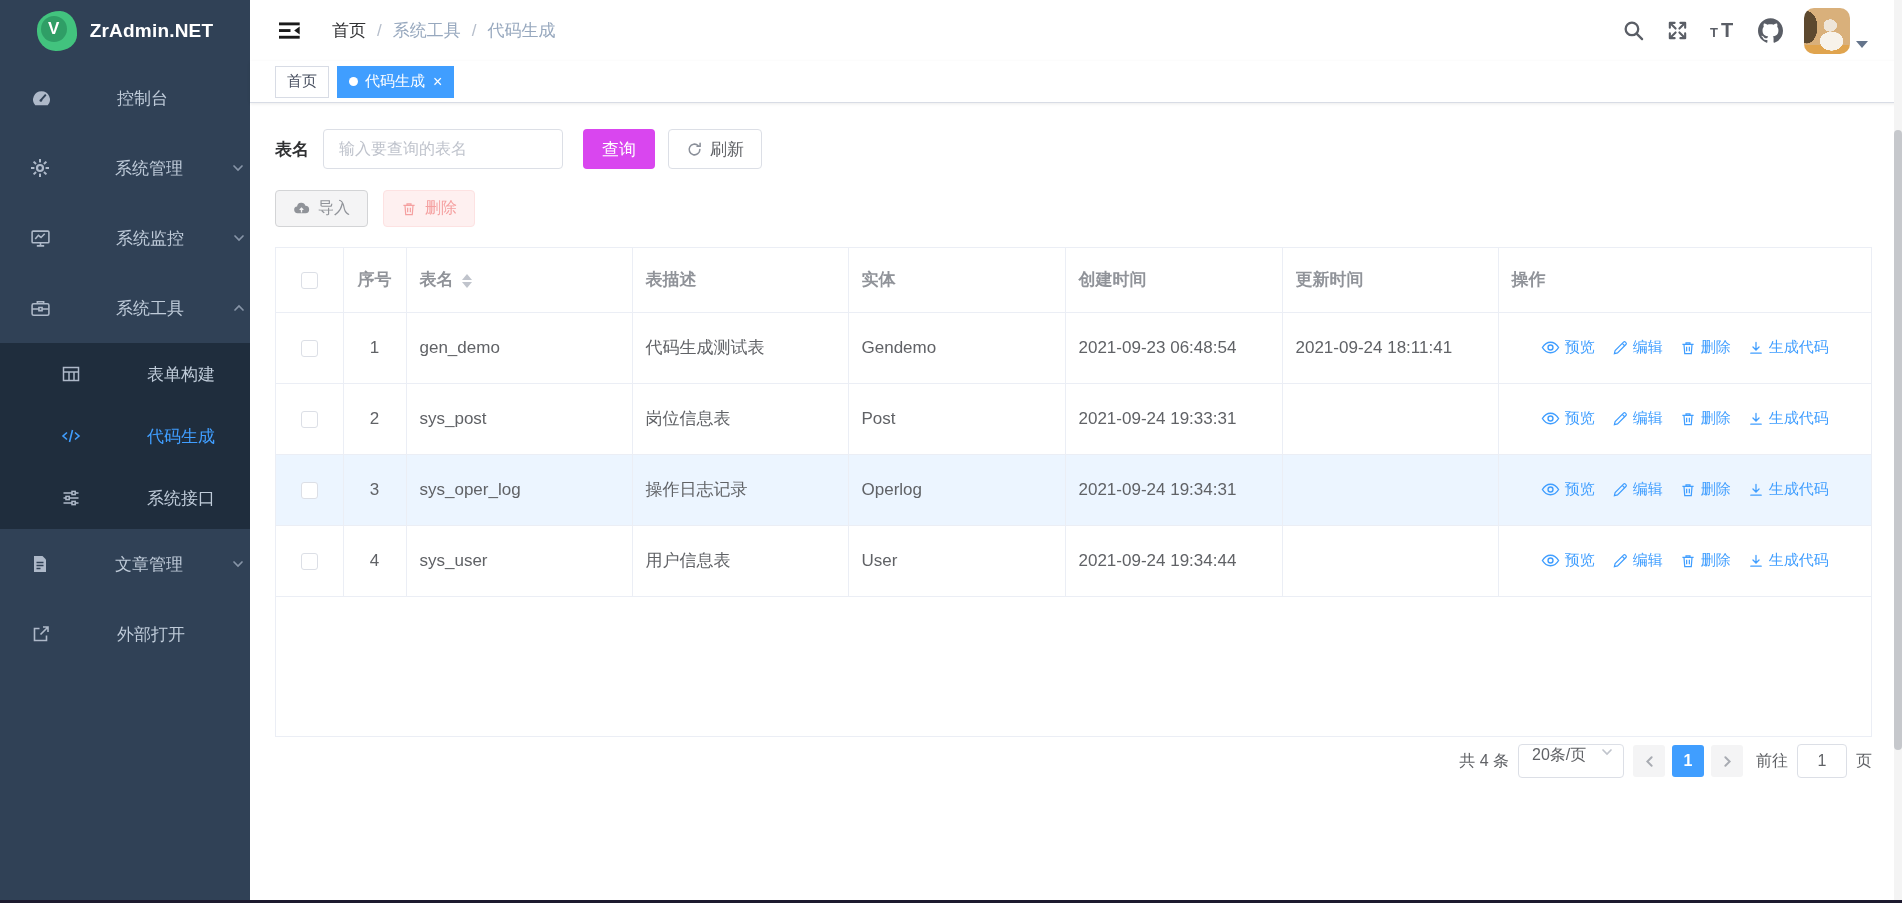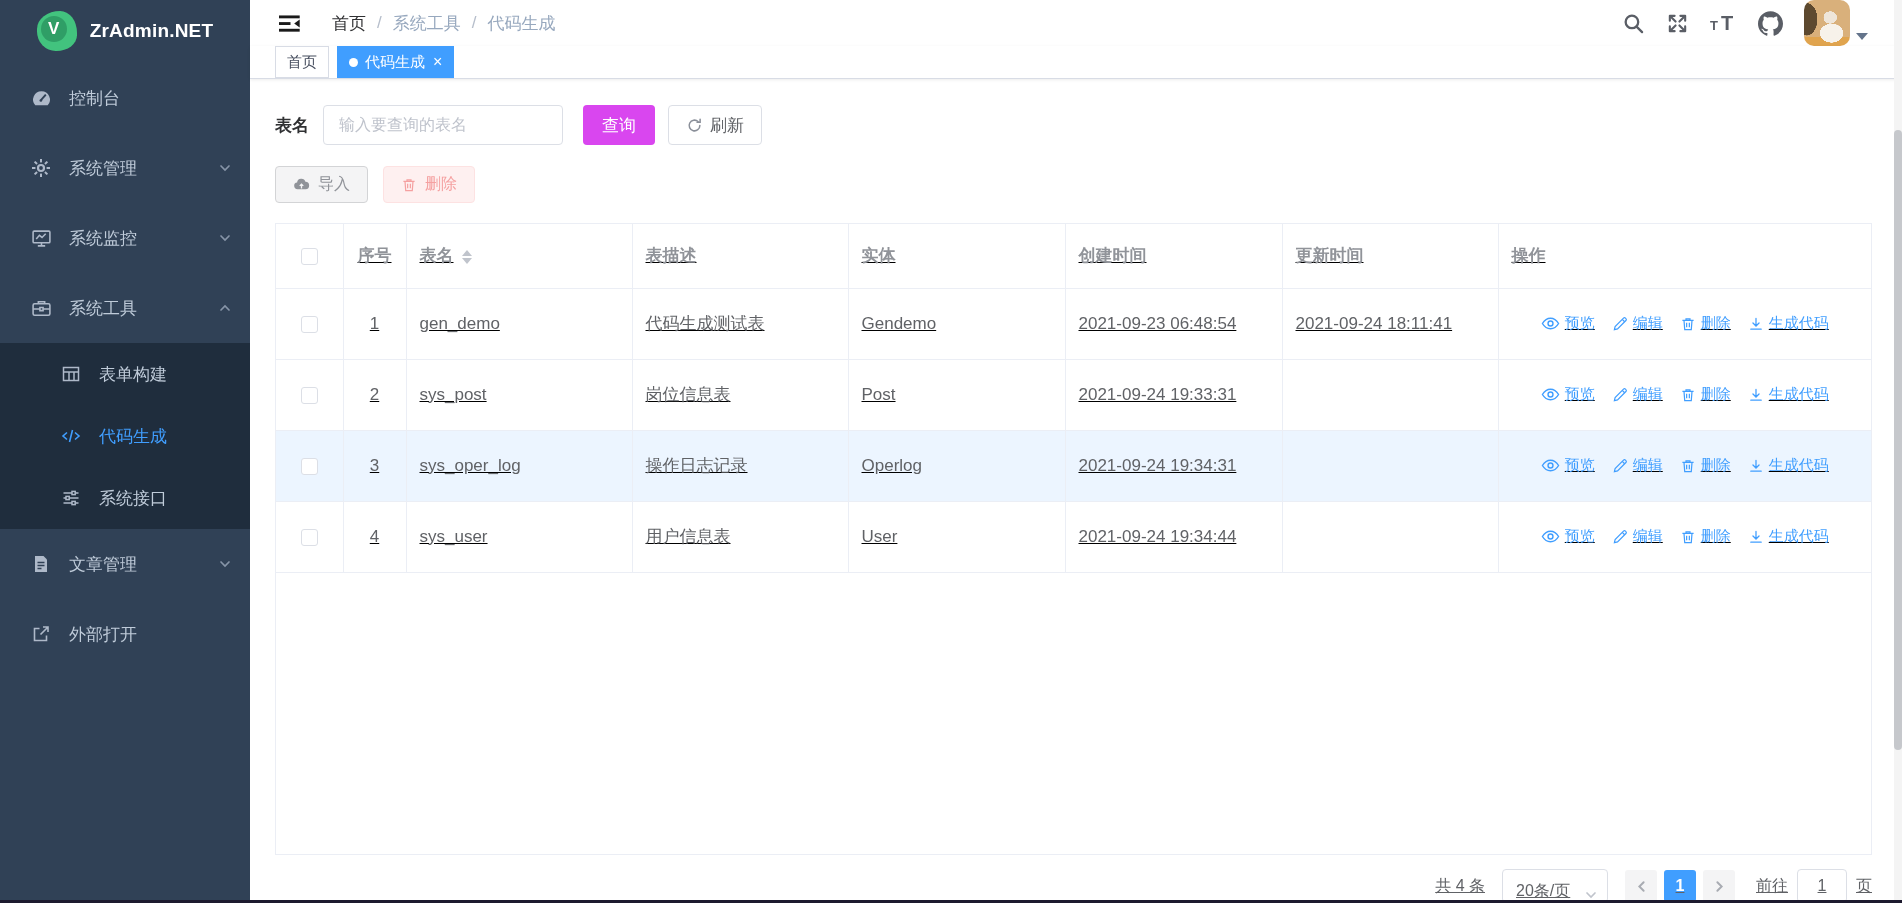"控制台" .menu-item { gap: none -> 48px }
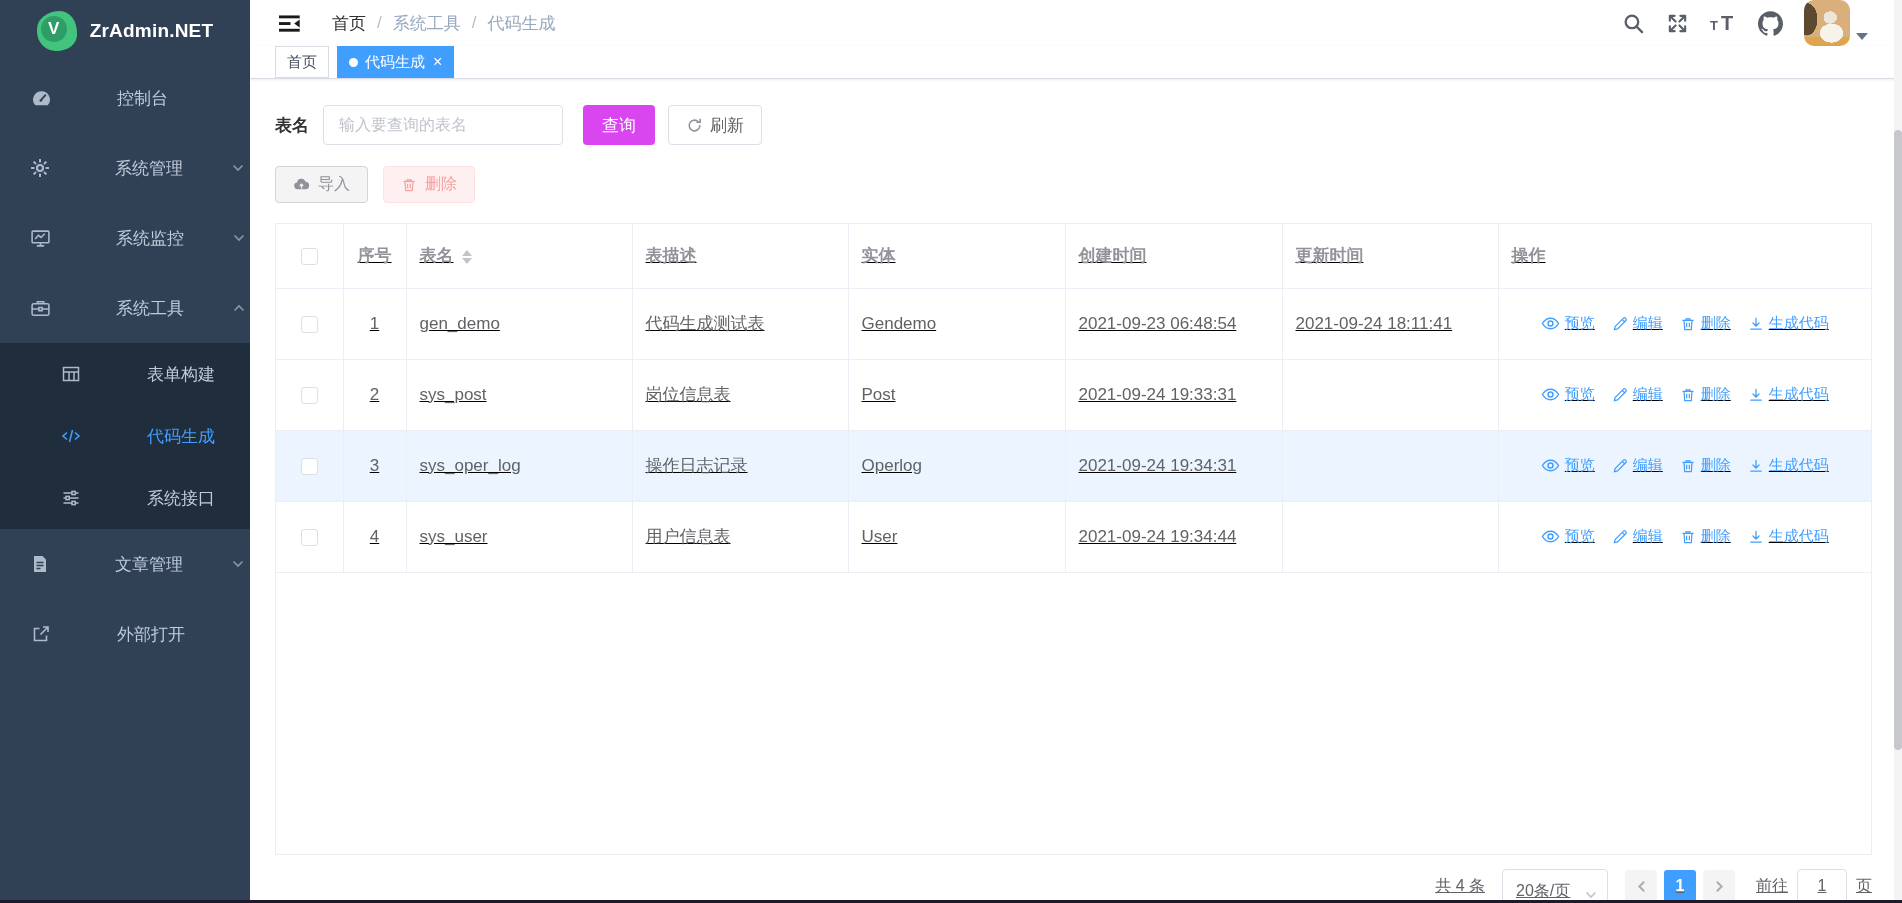"序号" .table-box { height: 632px -> 490px; text-decoration: underline -> none }
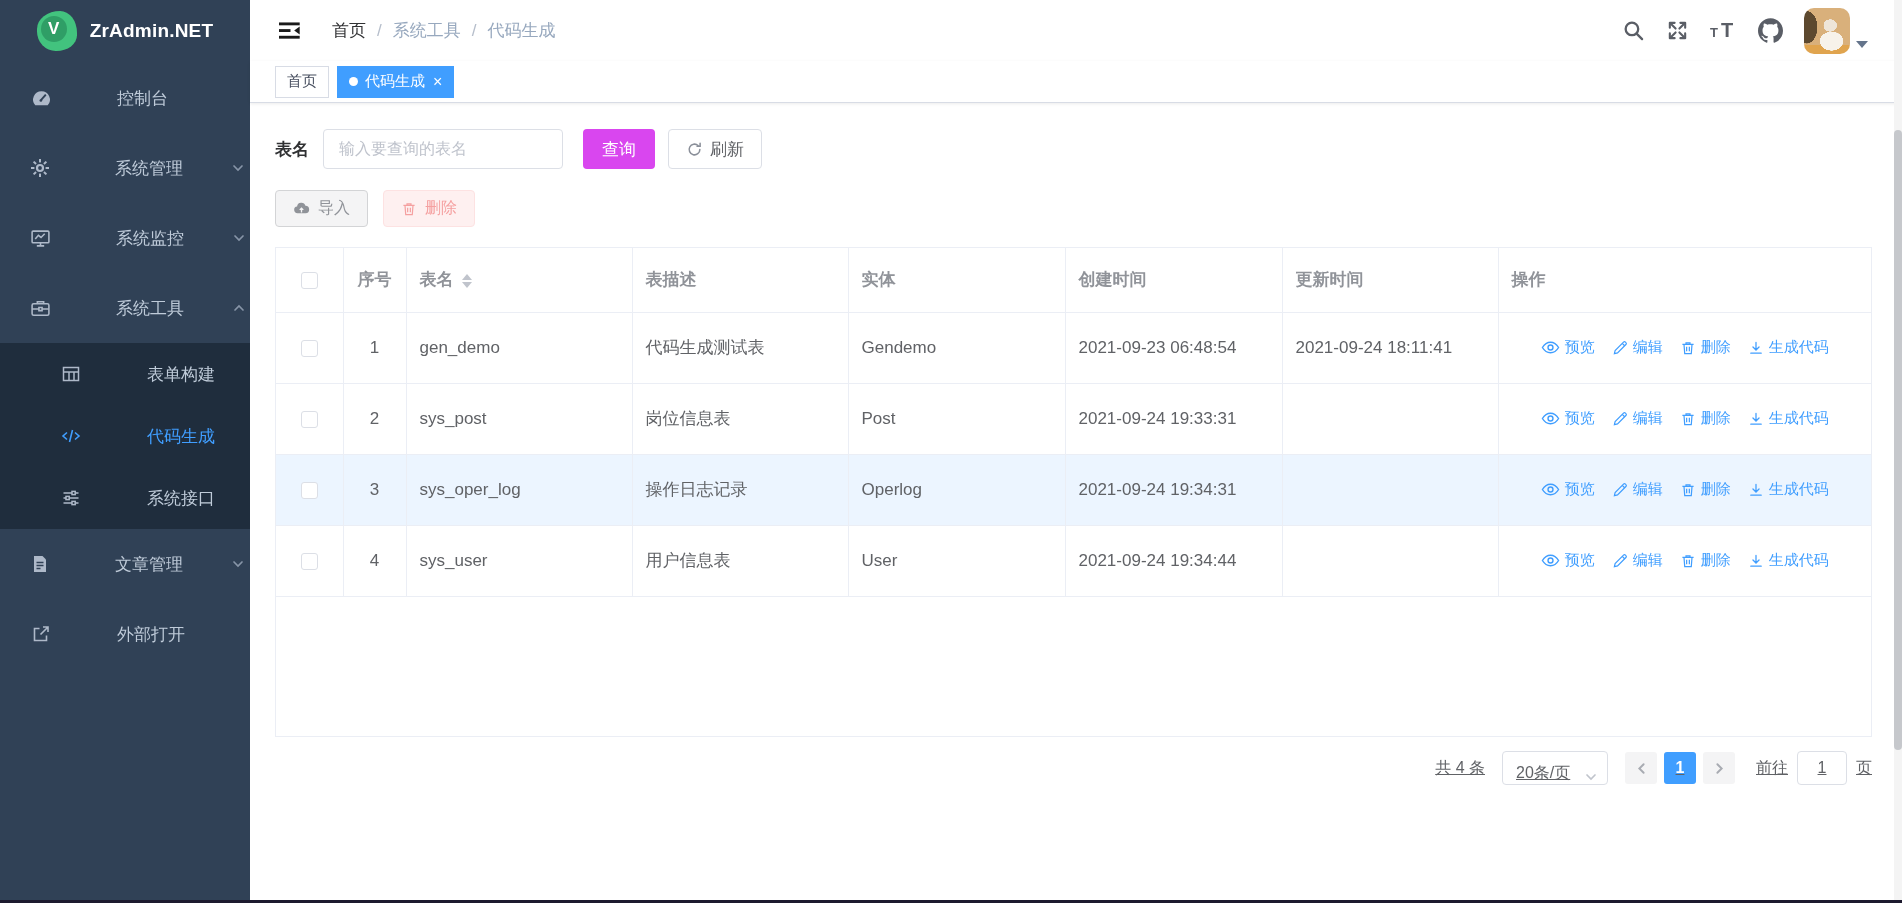"共 4 条" .pagination { gap: 17px -> 9px; margin-top: 14px -> 7px; text-decoration: underline -> none }
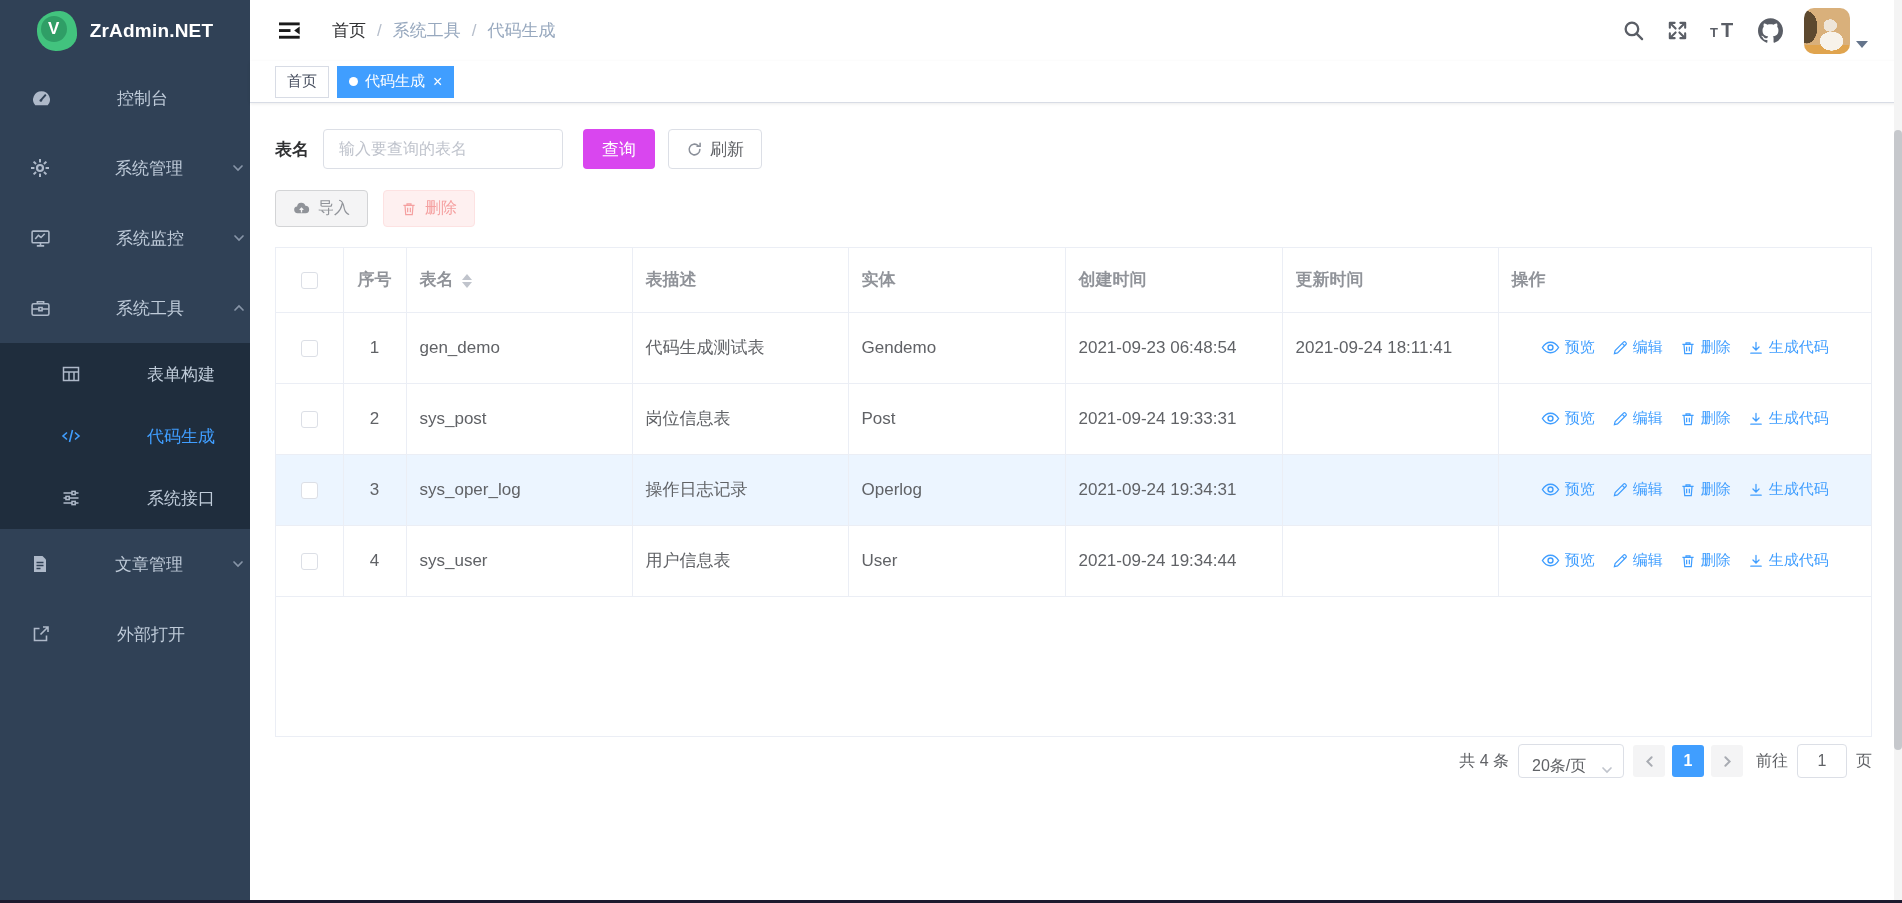"20条/页" .size-select { align-items: flex-end -> flex-start }
